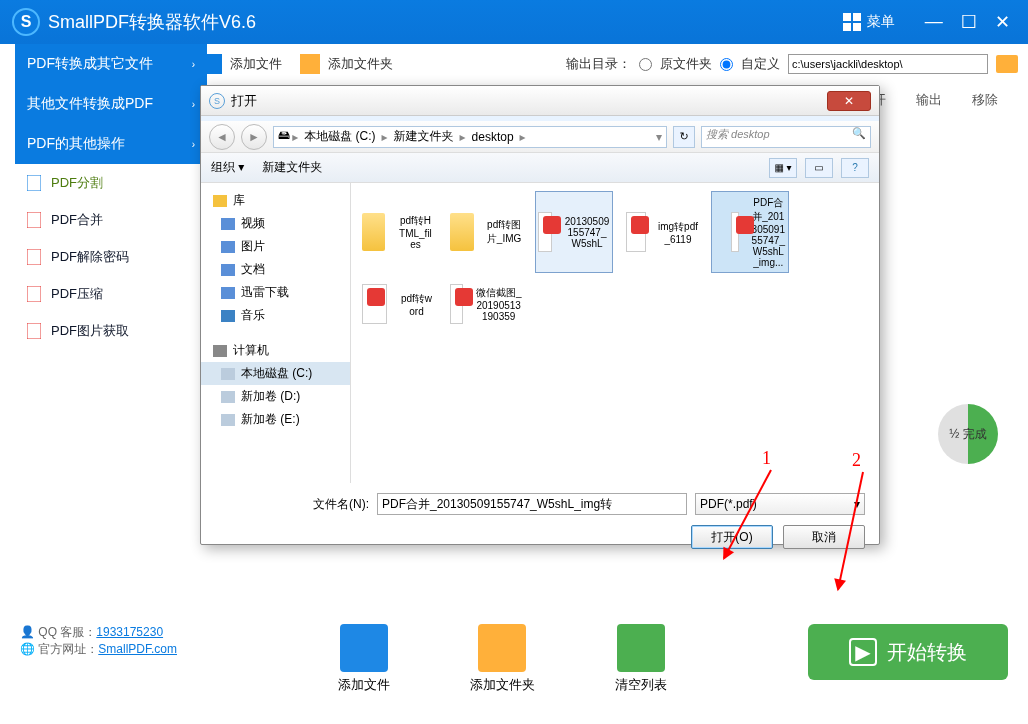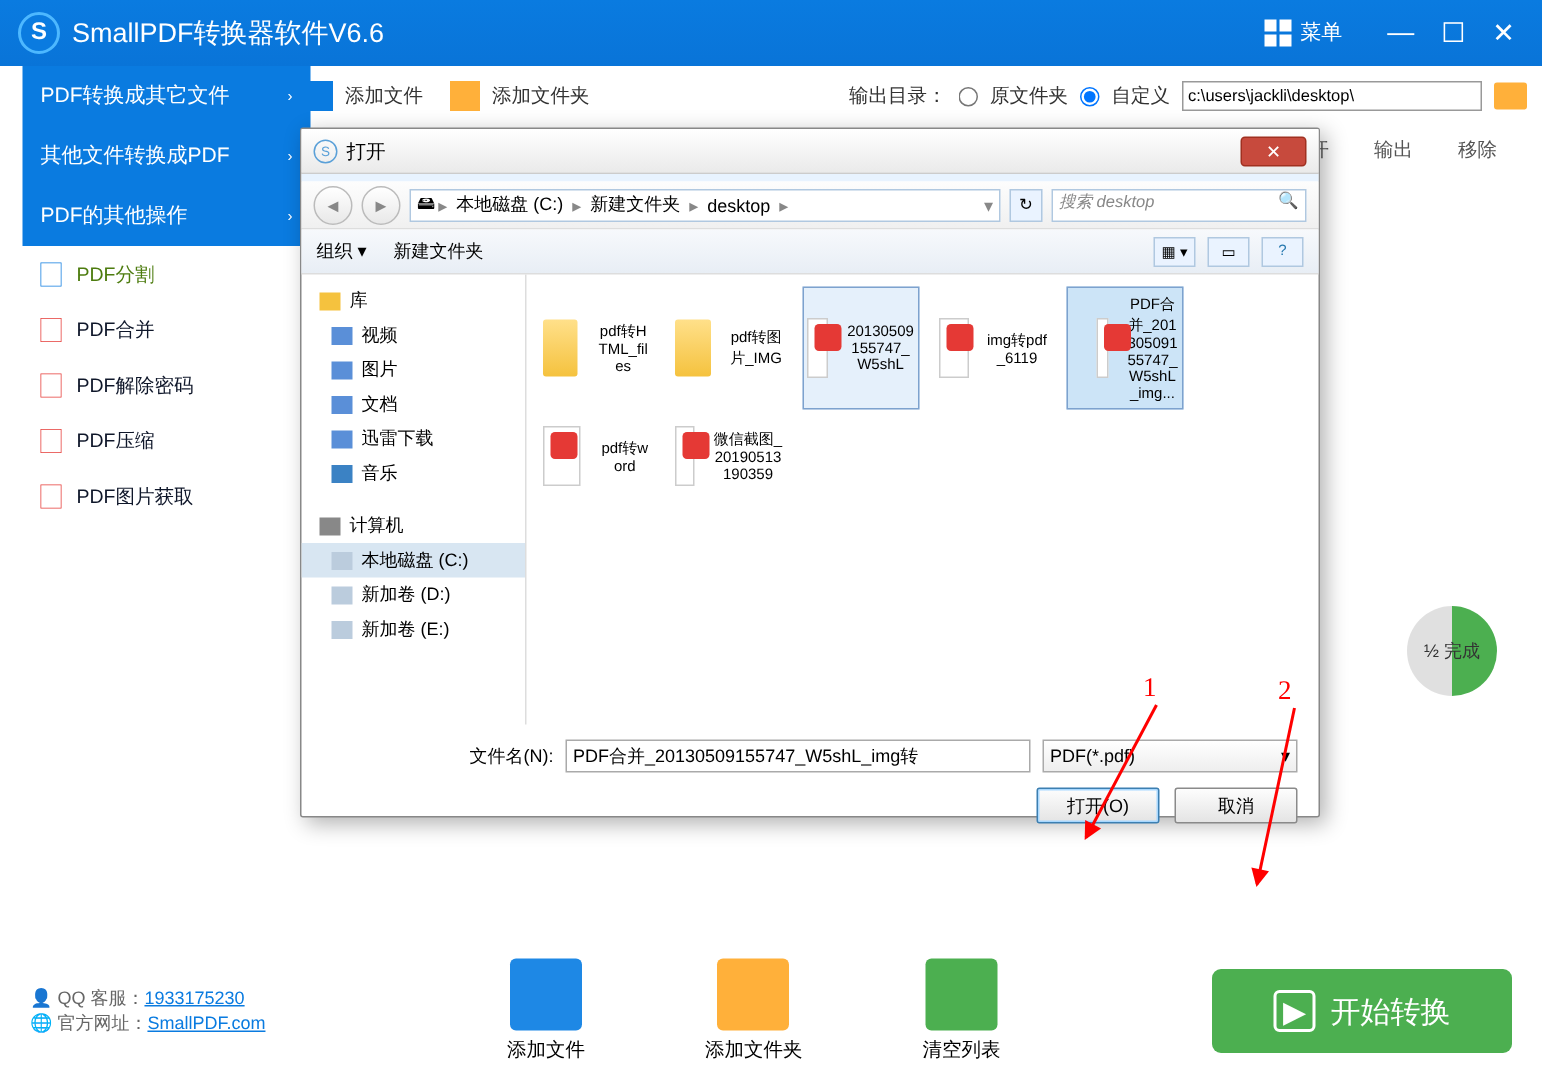"👤 QQ 客服：1933175230" .footer { align-items: center -> none }
